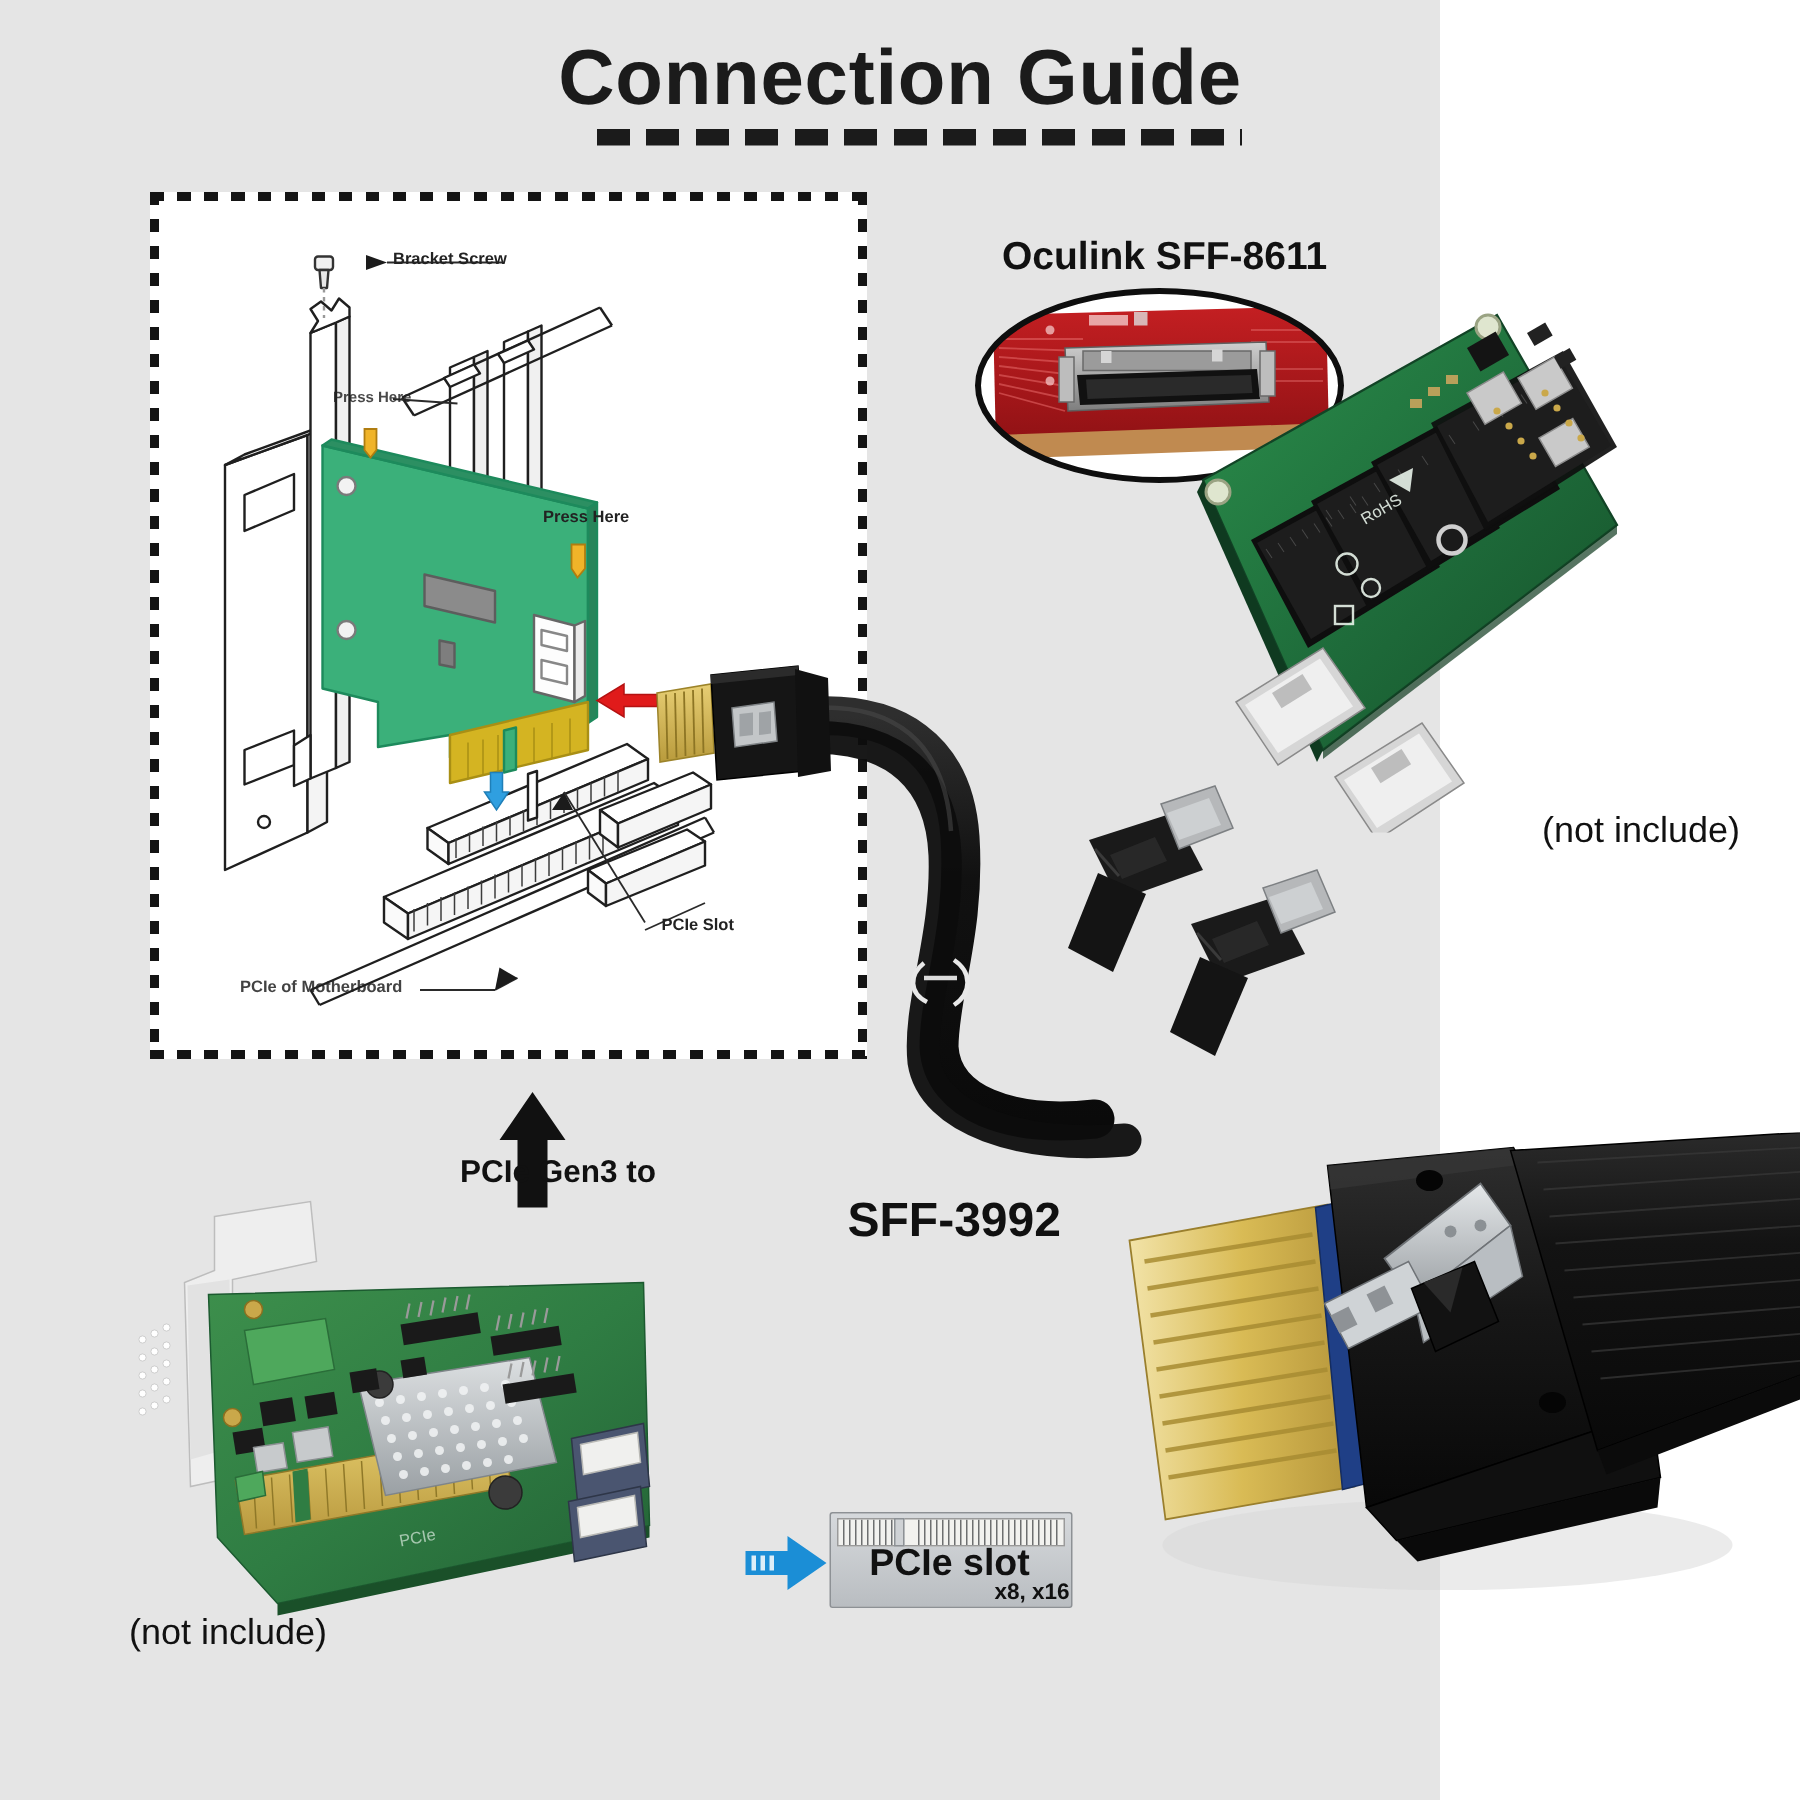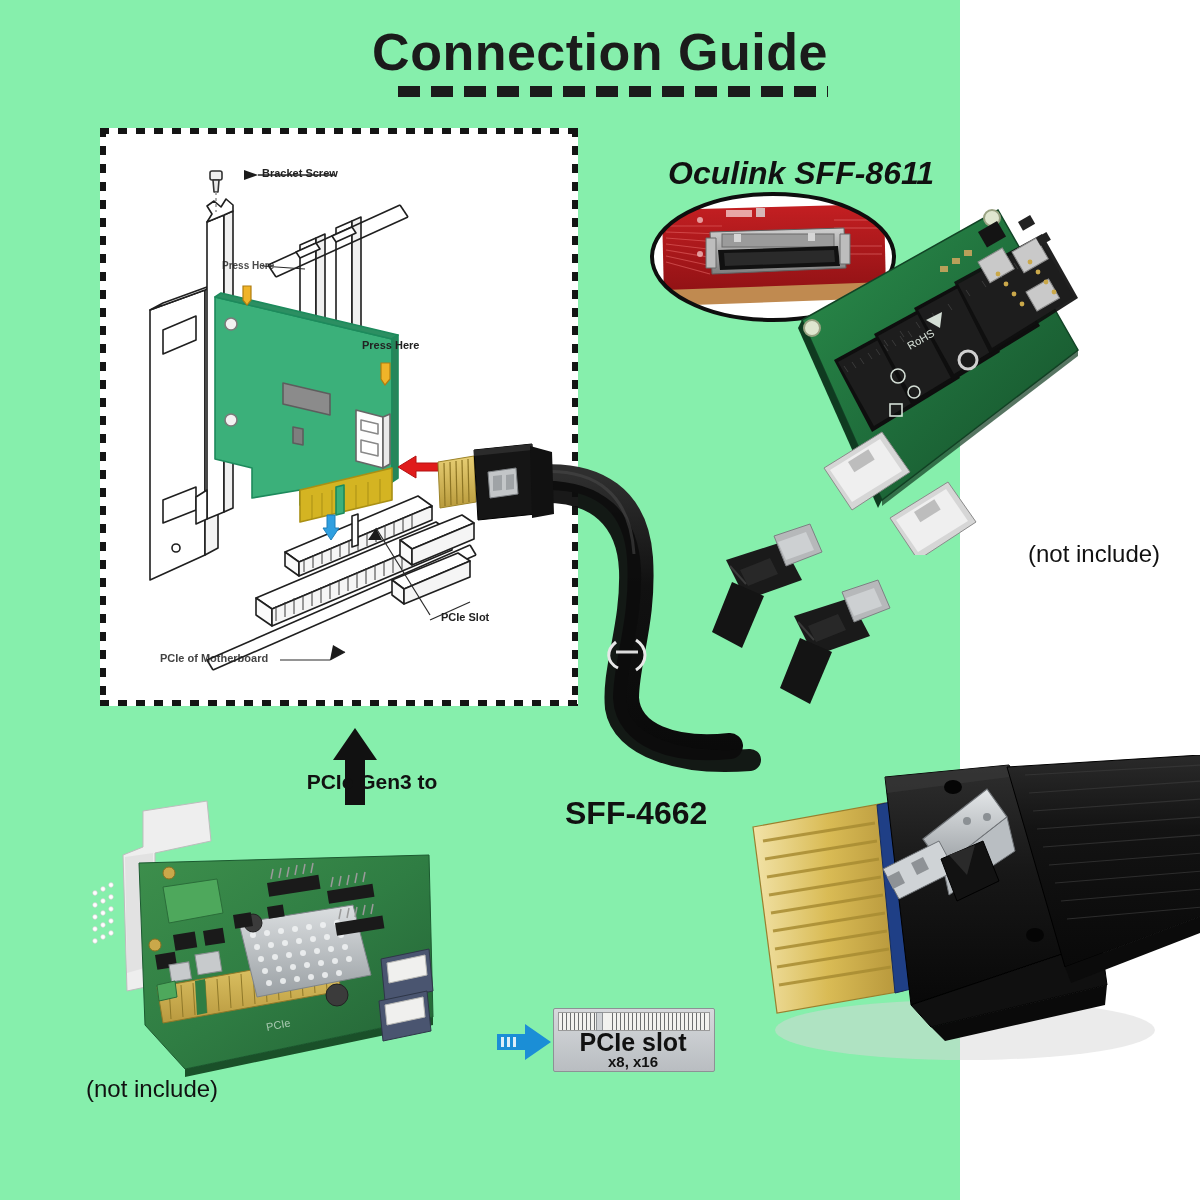"Connection Guide" #stage { background: #86efac -> #e5e5e5 }
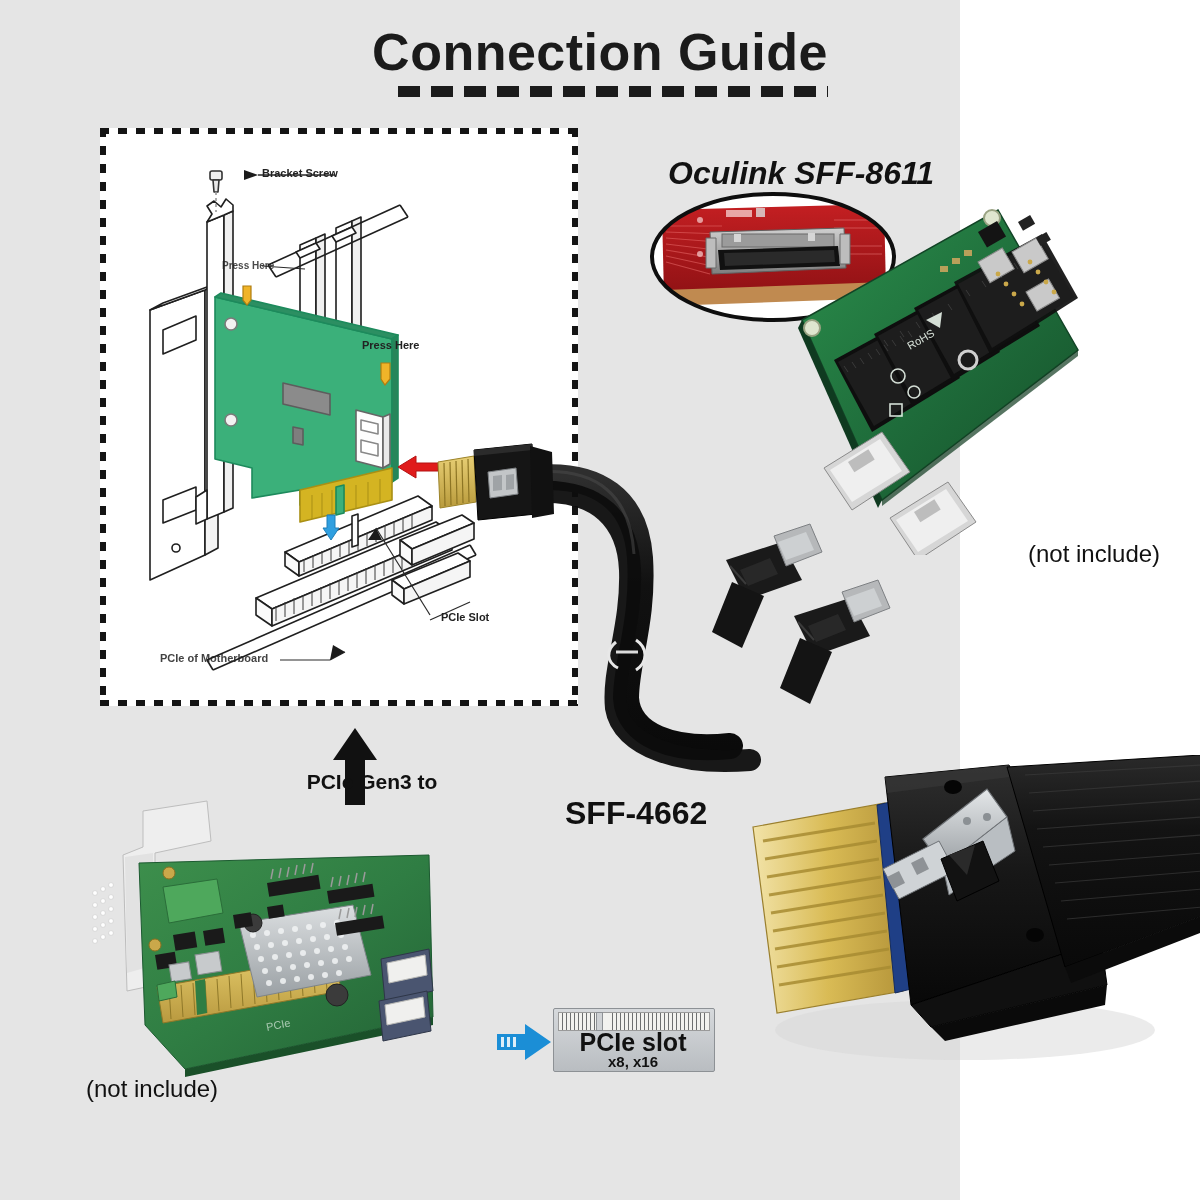"Oculink SFF-8611" .lbl-oculink { font-size: 32px -> 26px; font-style: italic -> none }
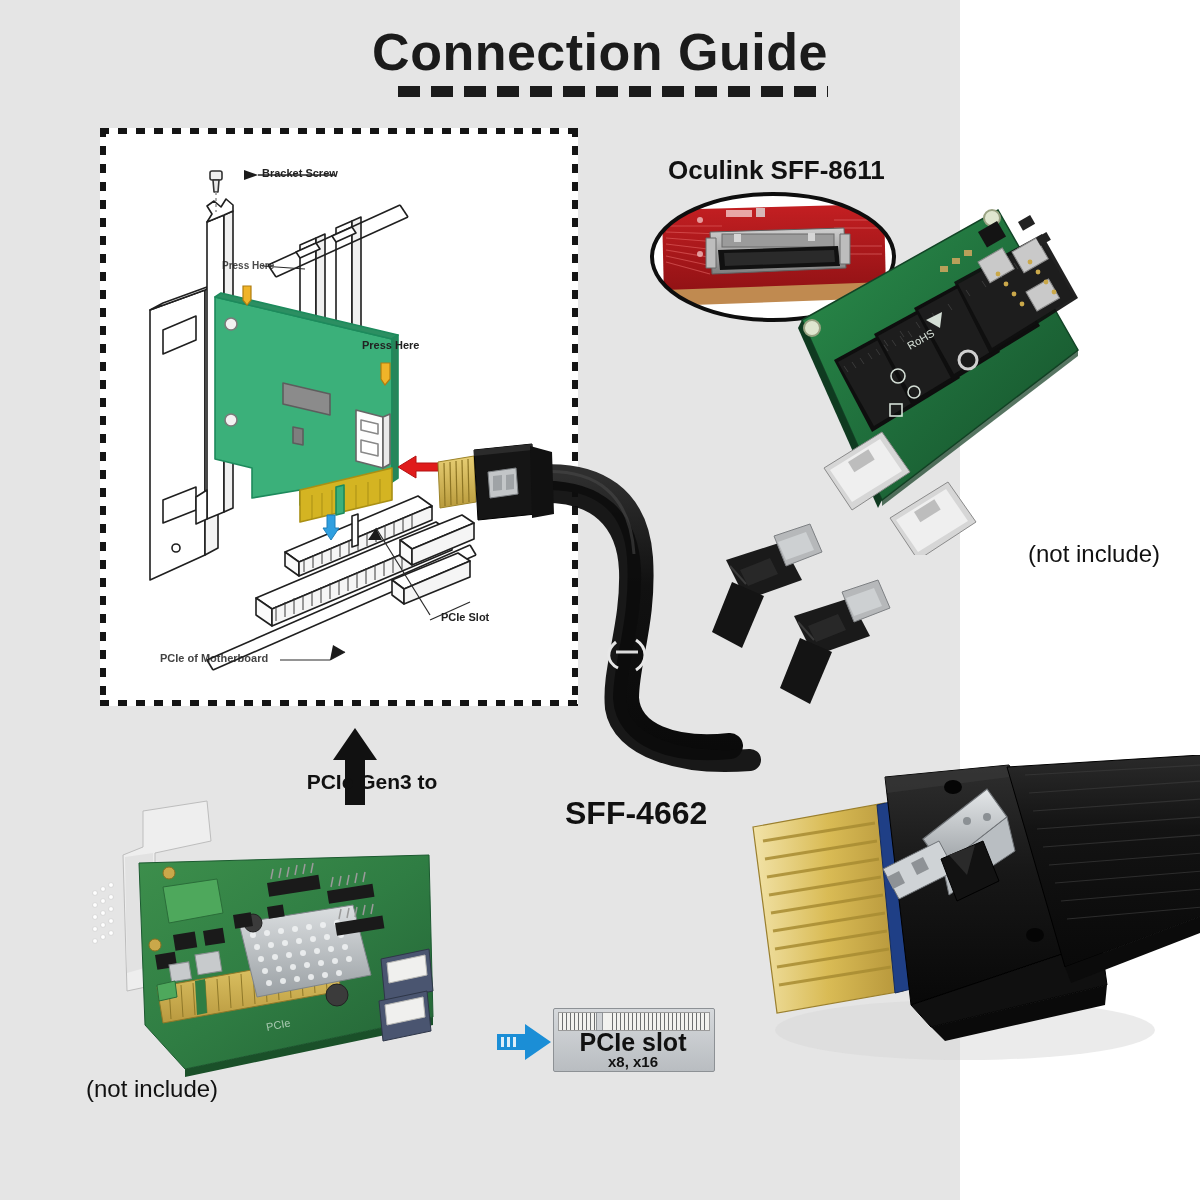"SFF-4662" div.lbl { text: SFF-4662 -> SFF-3992 }
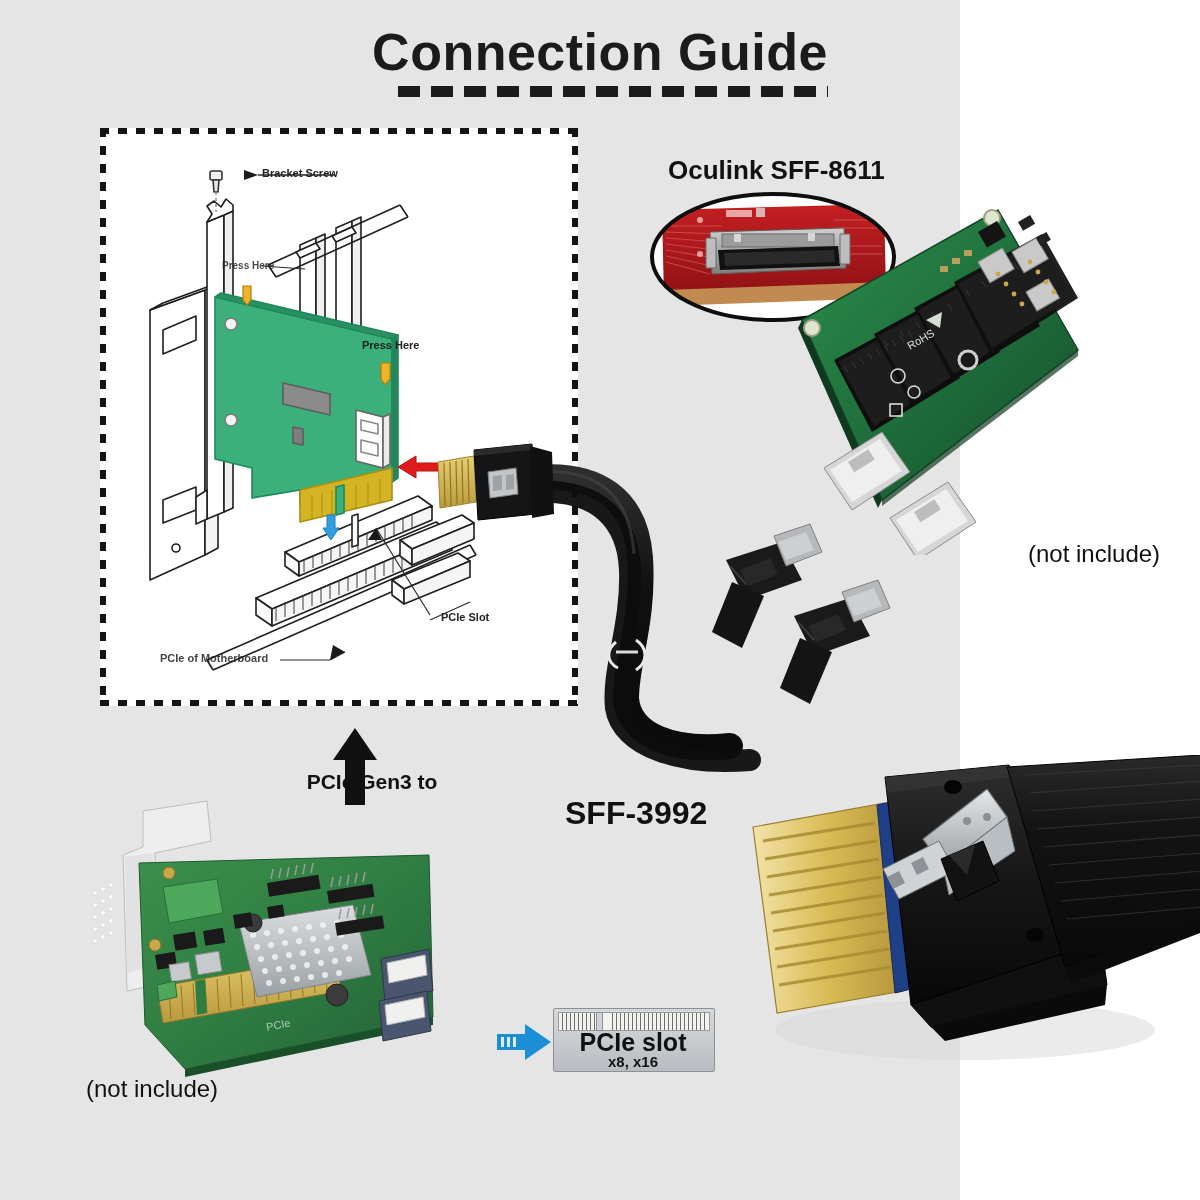"x8, x16" .slot-txt2 { text-align: center -> right }
